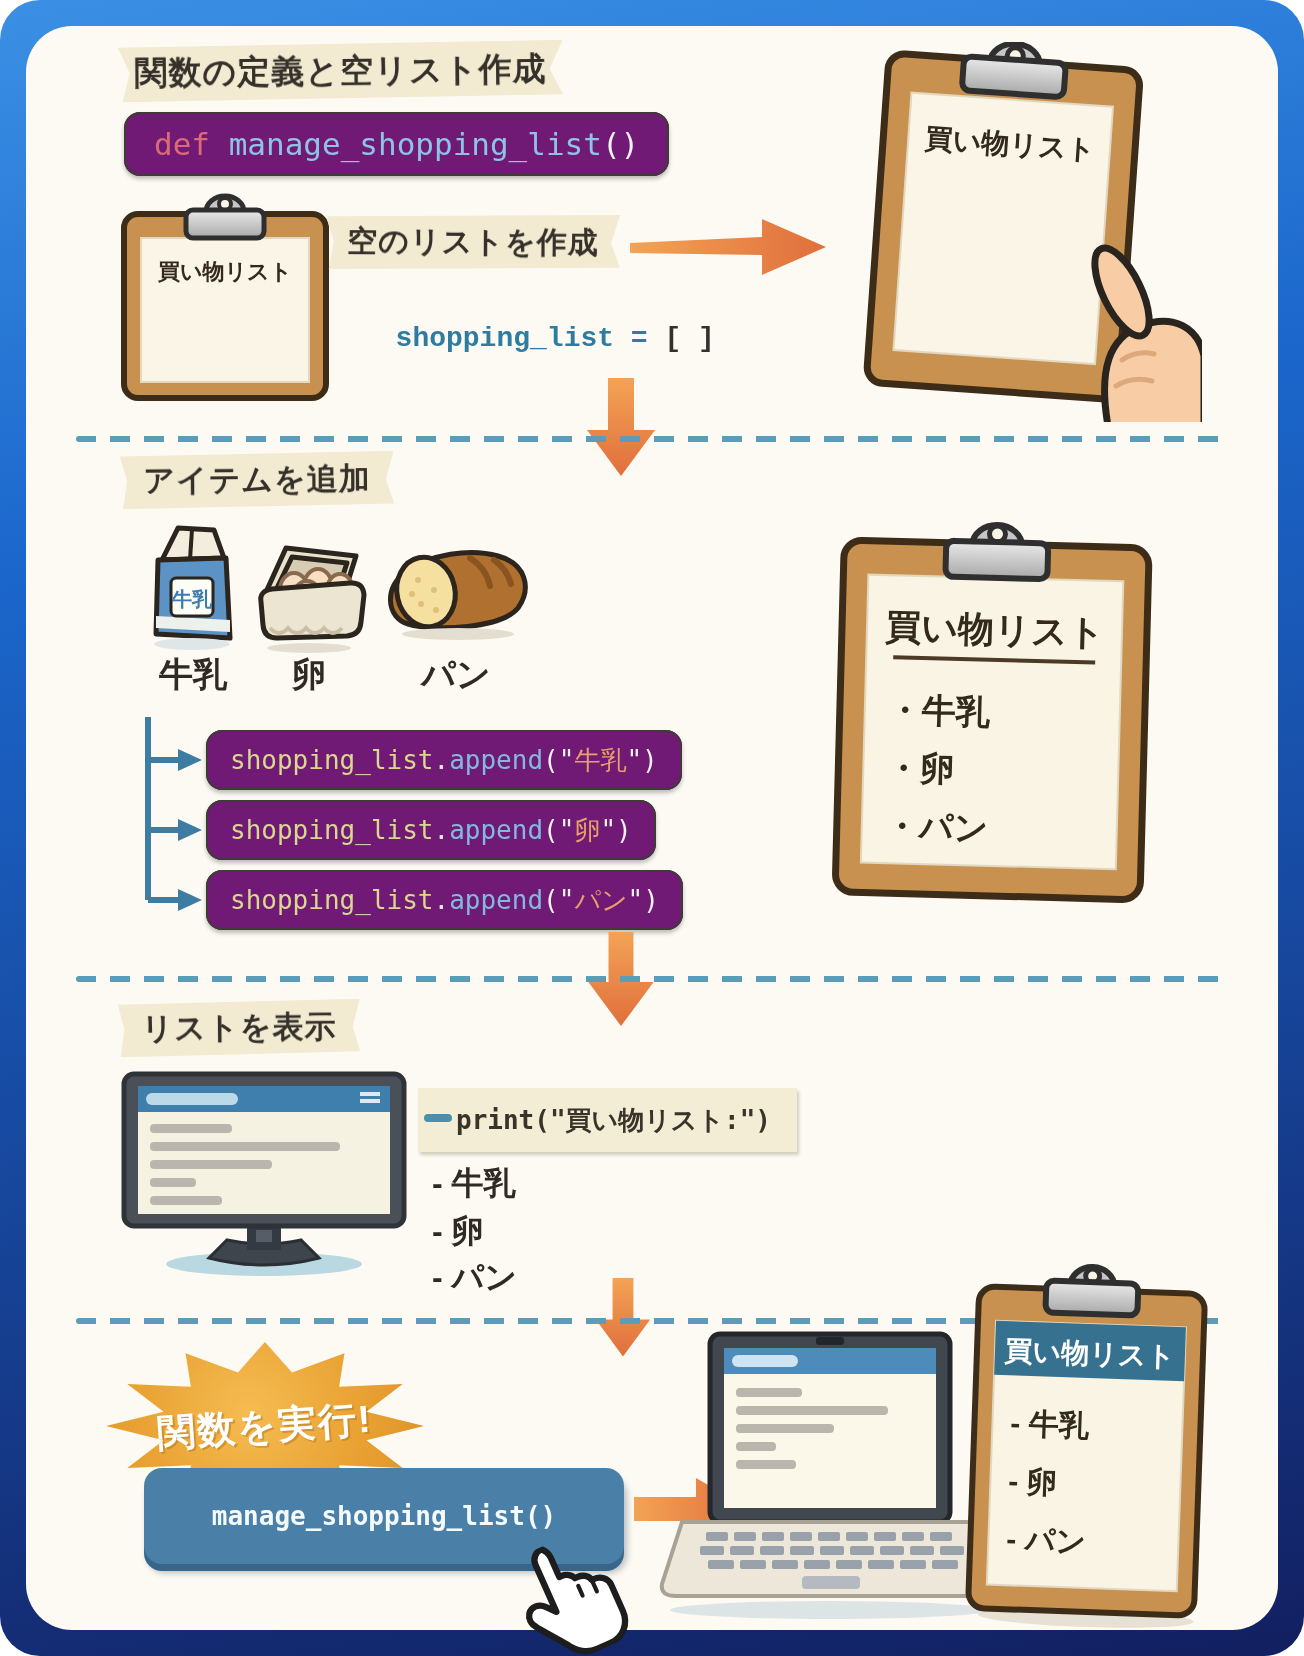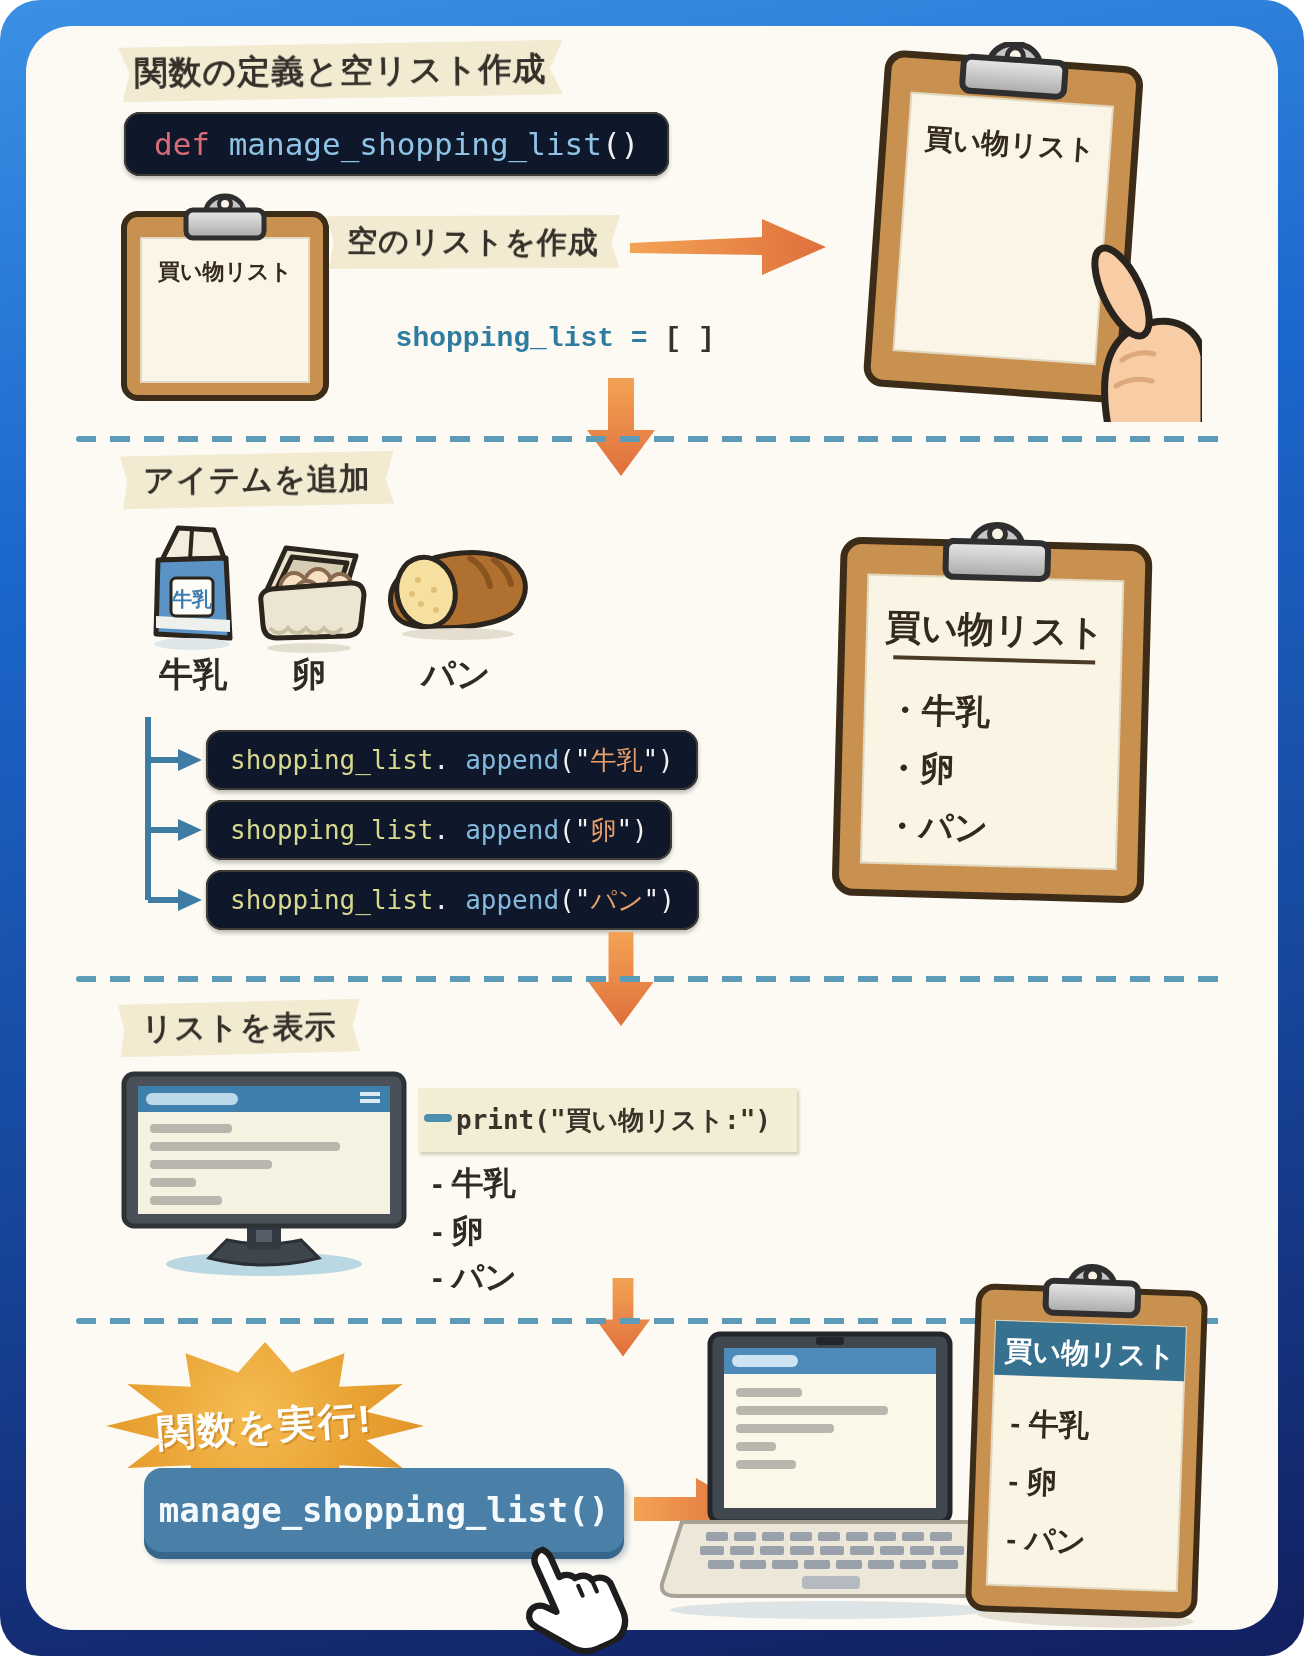"def" .codeblock { background: #0f172a -> #701a75 }
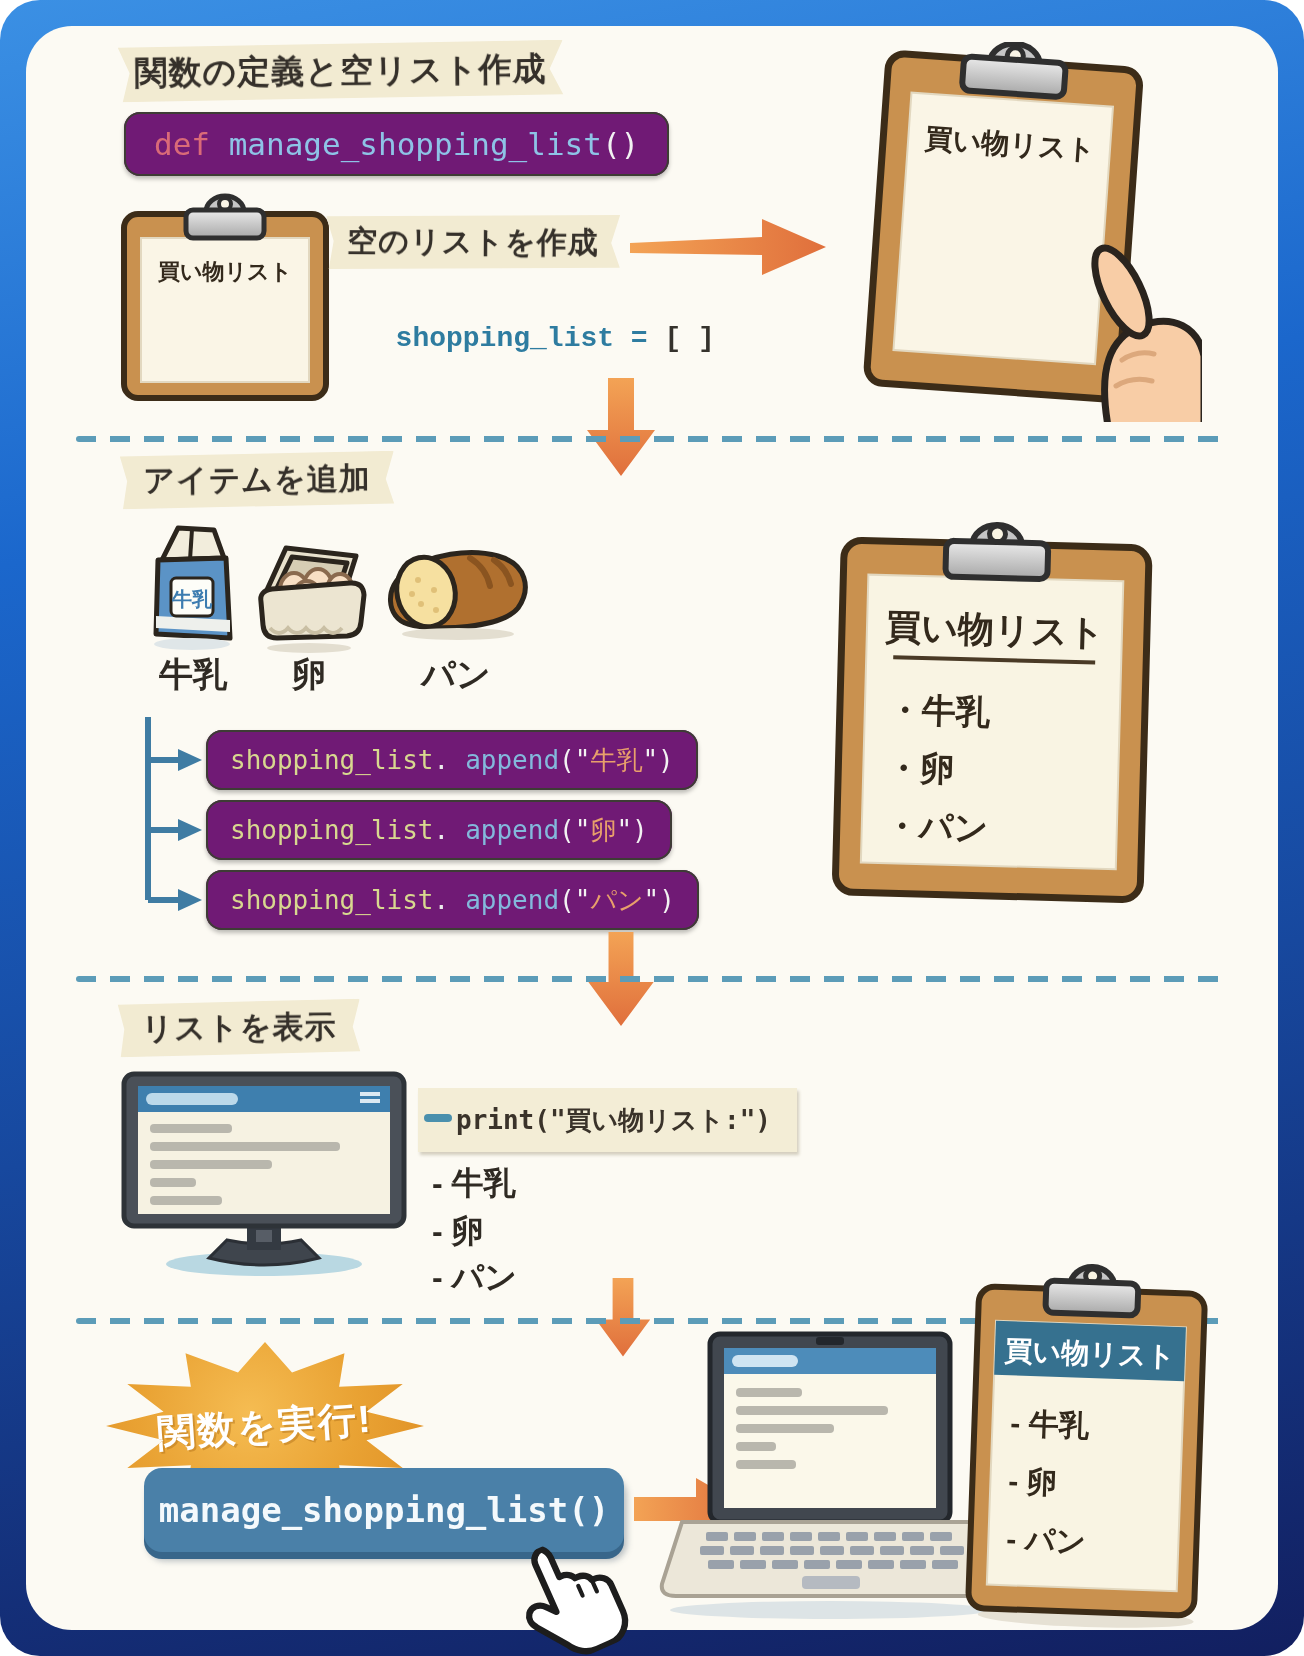"append" .ap-method { margin-left: 16px -> none }
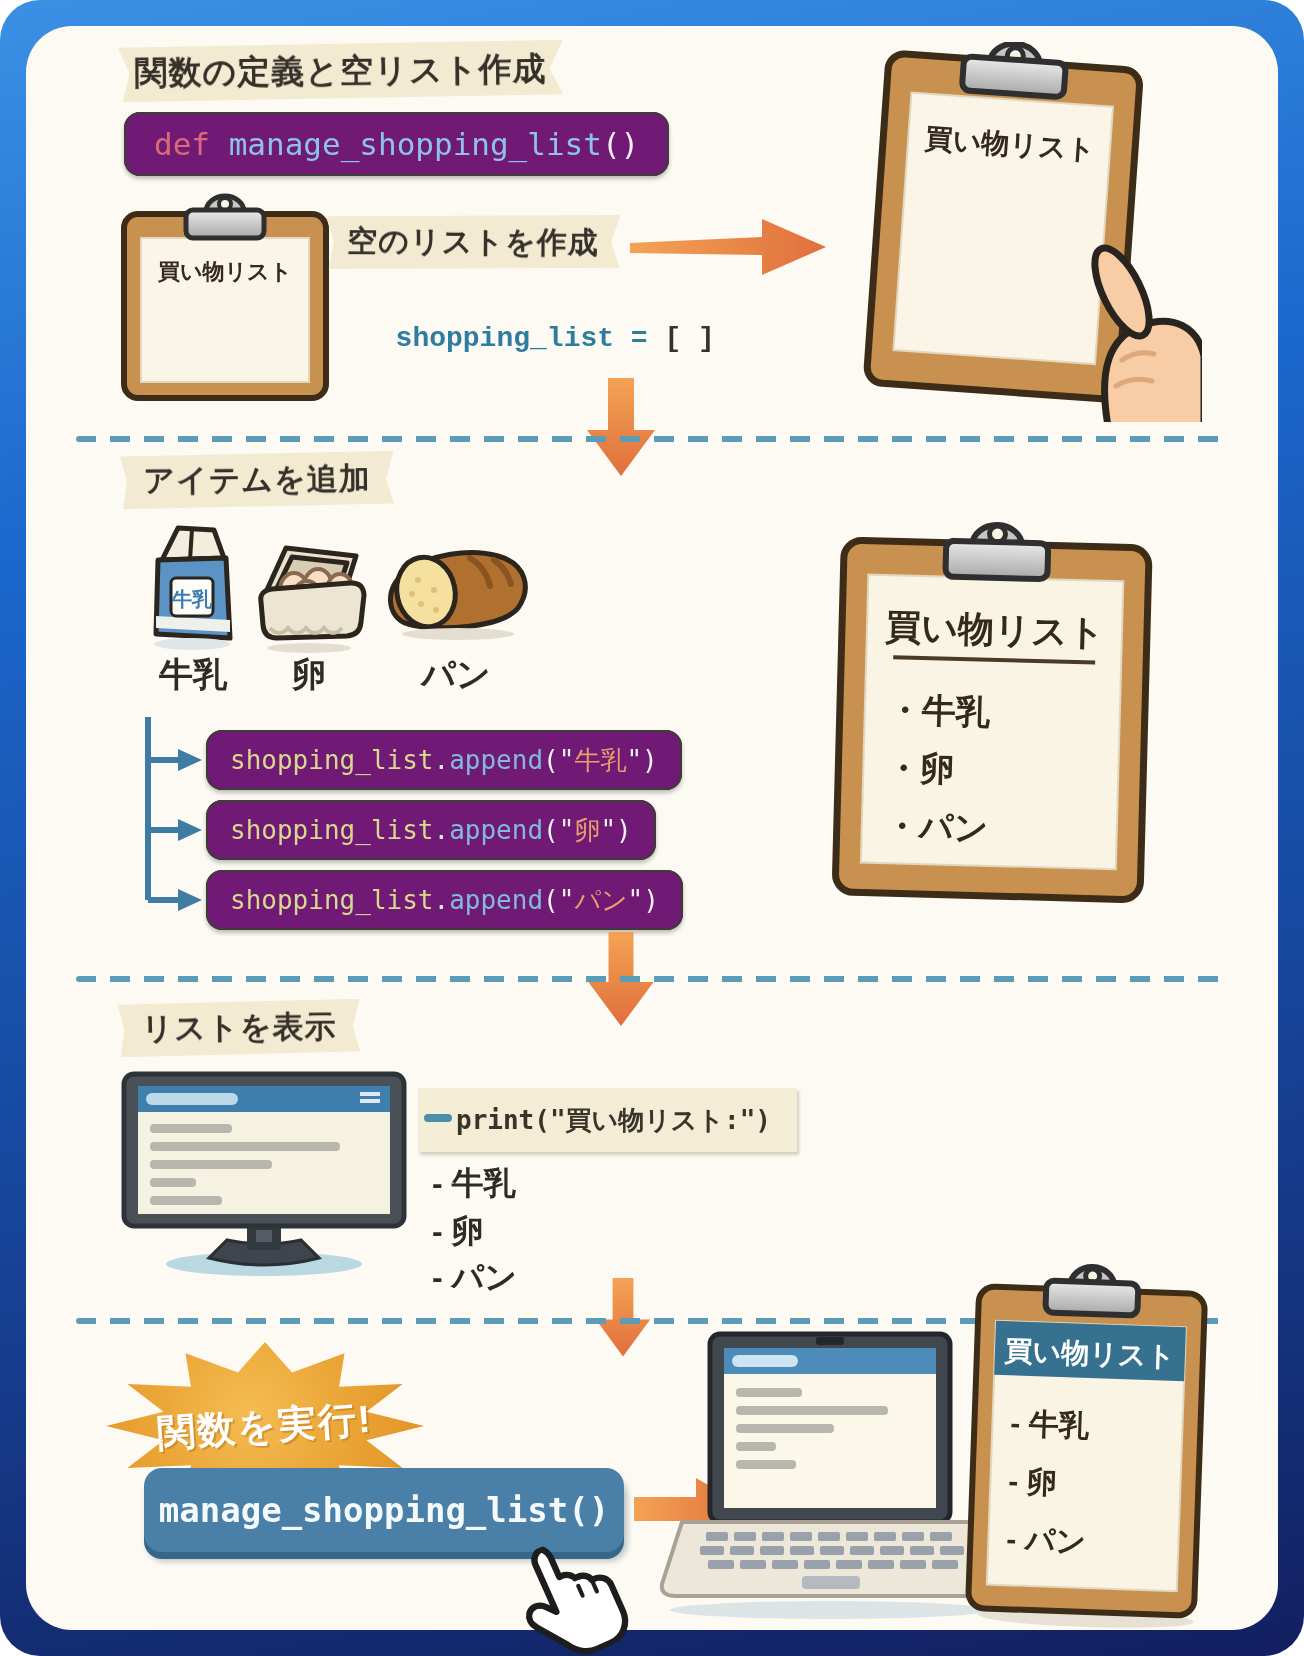"manage_shopping_list()" button.runbtn { font-size: 34px -> 26px; height: 84px -> 96px }
